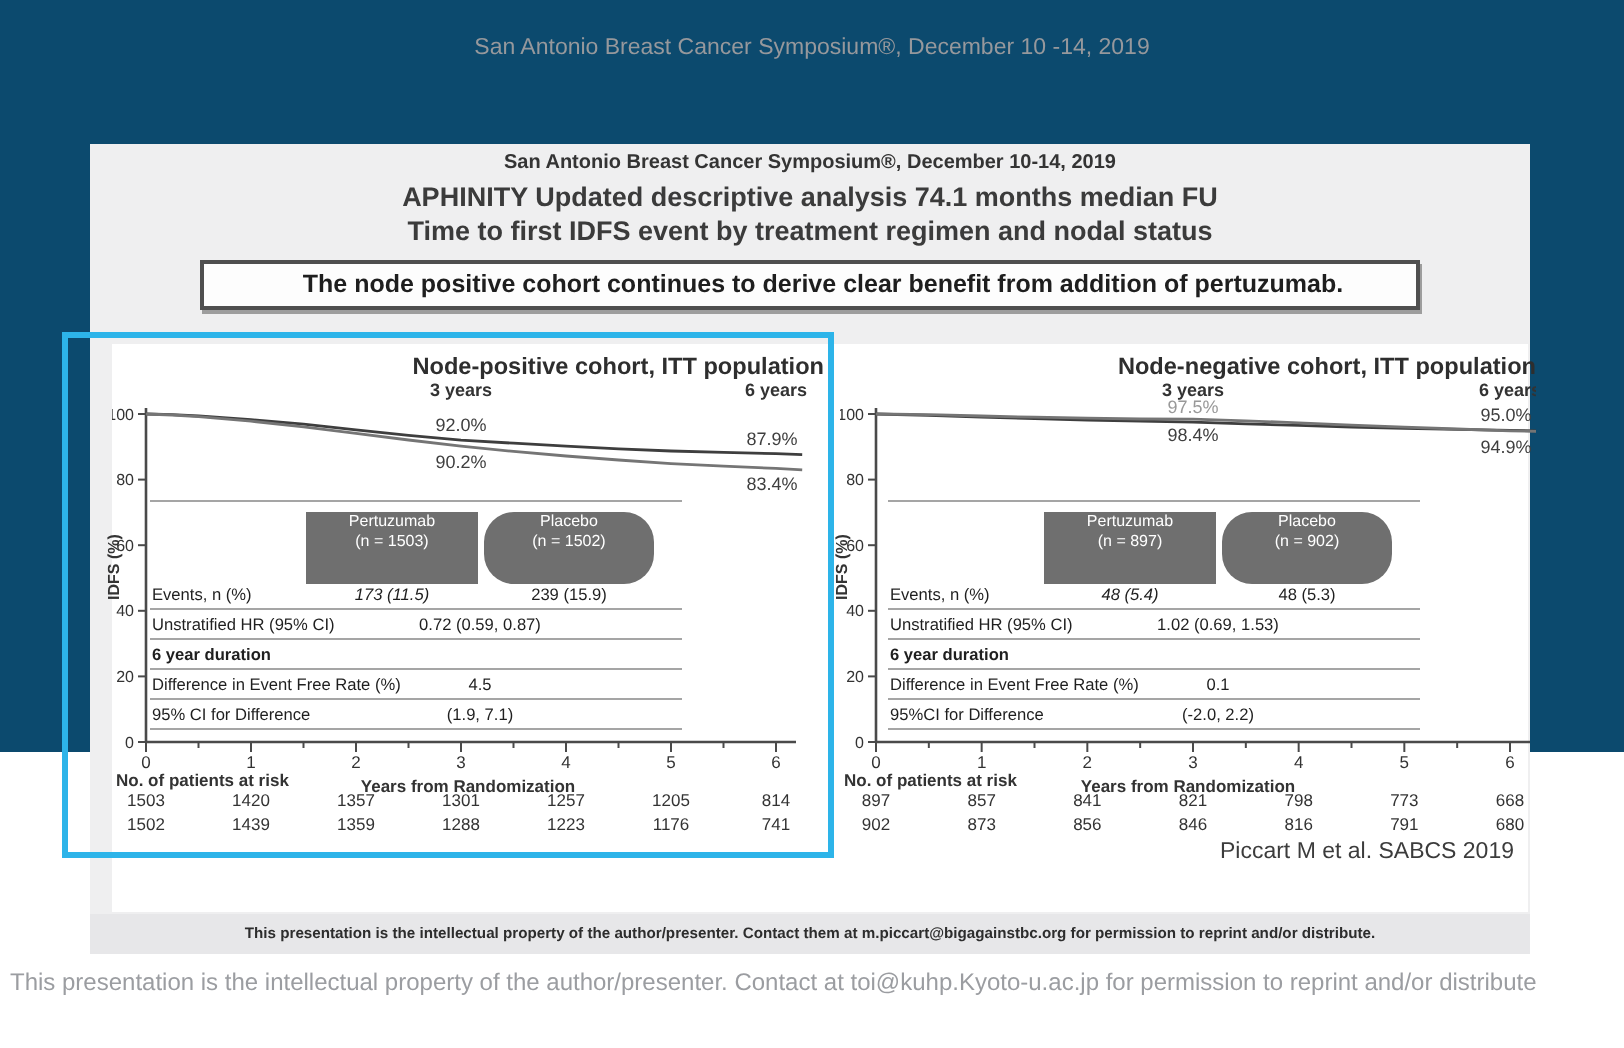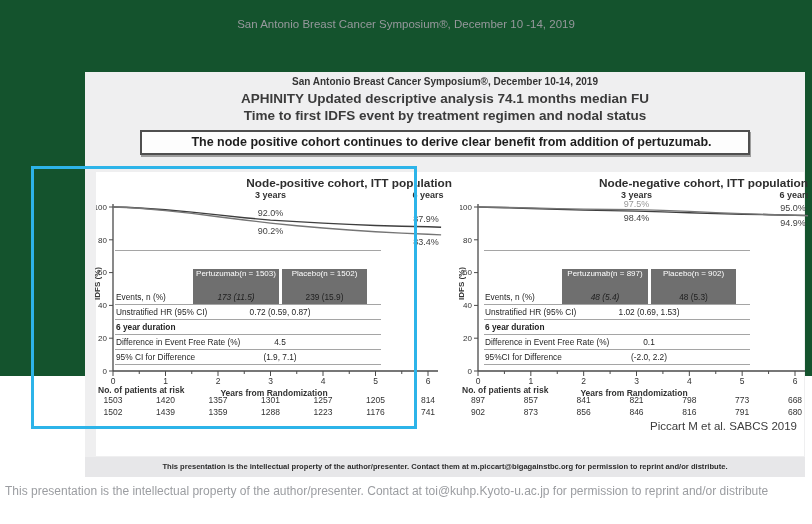"San Antonio Breast Cancer Symposium®," .page { background: #14532d -> #0c4a6e }
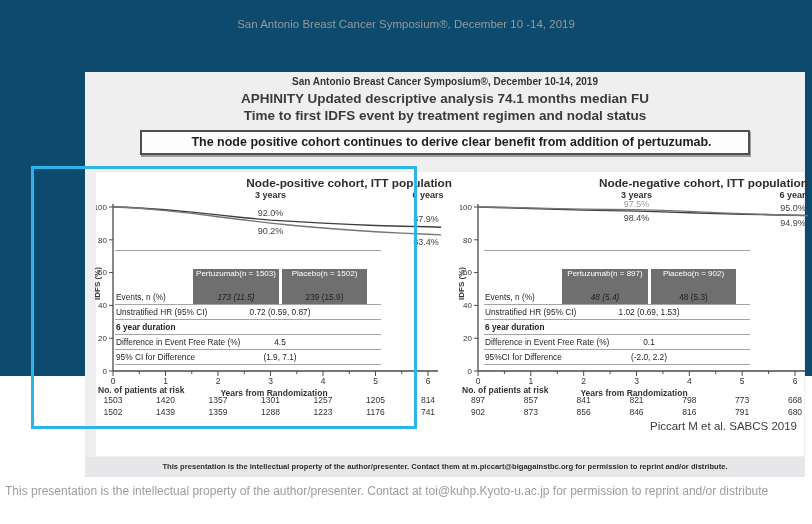"San Antonio Breast Cancer Symposium®, December 10-14," div.slide { margin-left: 40px -> none }
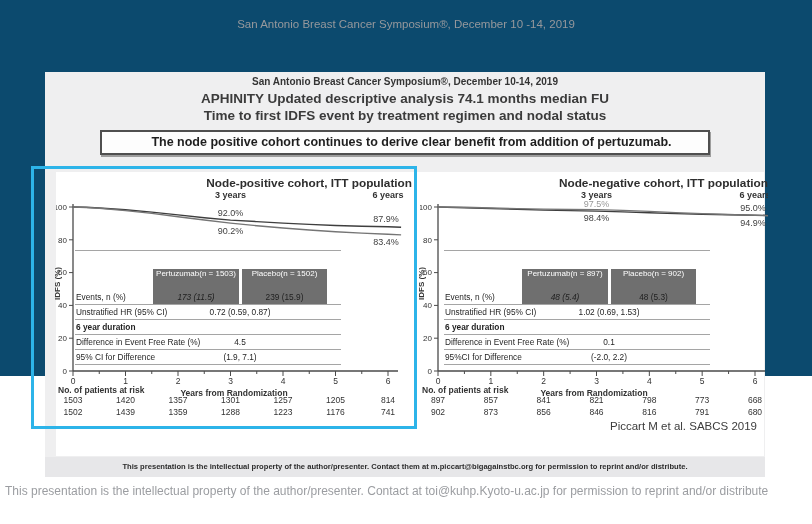"Pertuzumab" .st-cell { flex-direction: none -> column; justify-content: center -> none; top: 18px -> 5px }
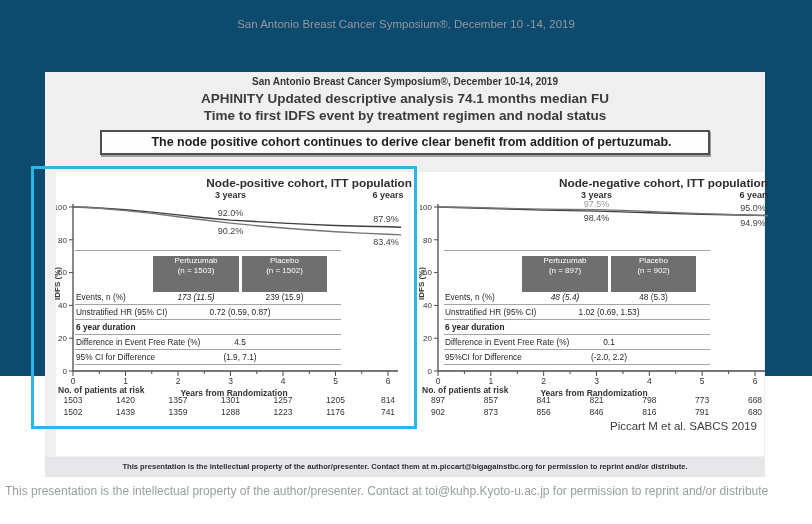"Placebo" .st-cell-2 { border-radius: none -> 15px }
